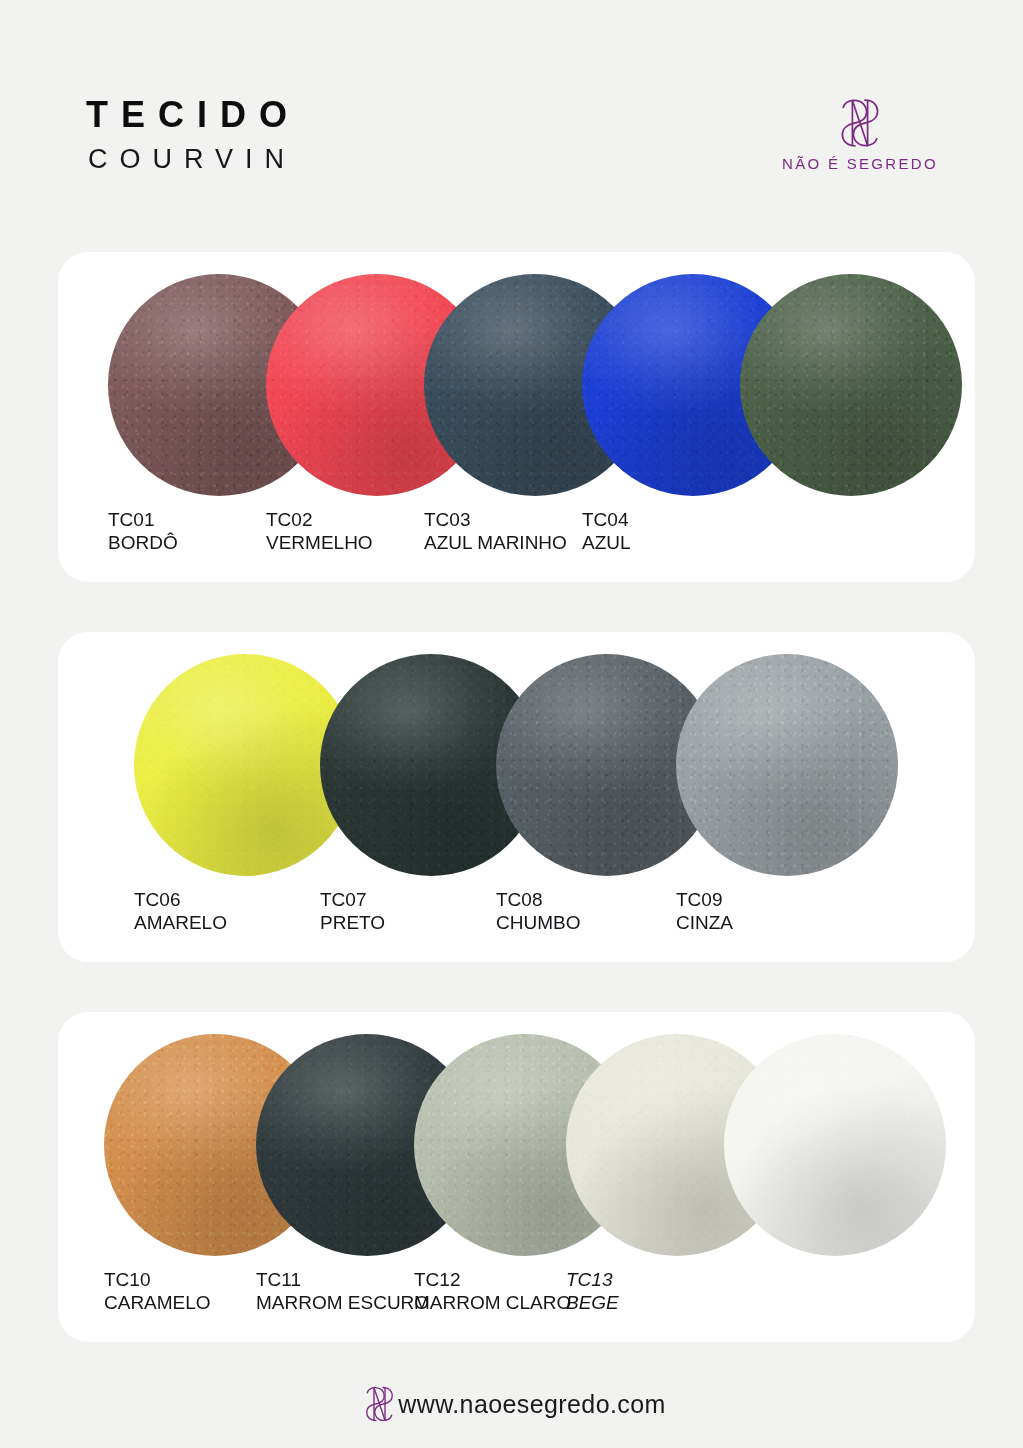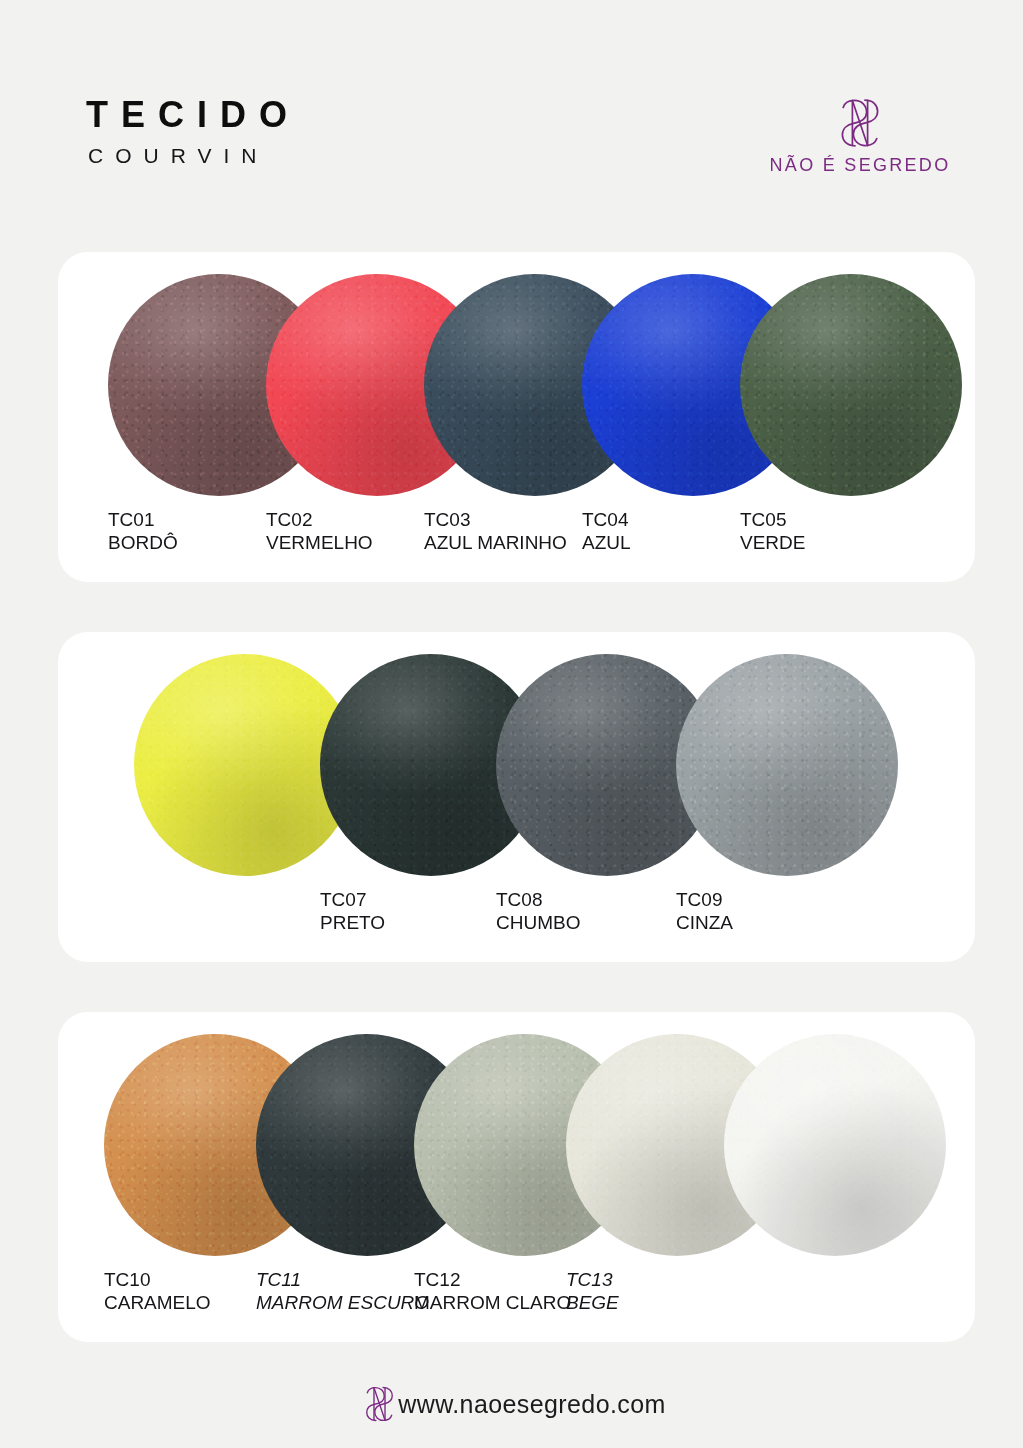"COURVIN" .title-sub { font-size: 21px -> 27px }
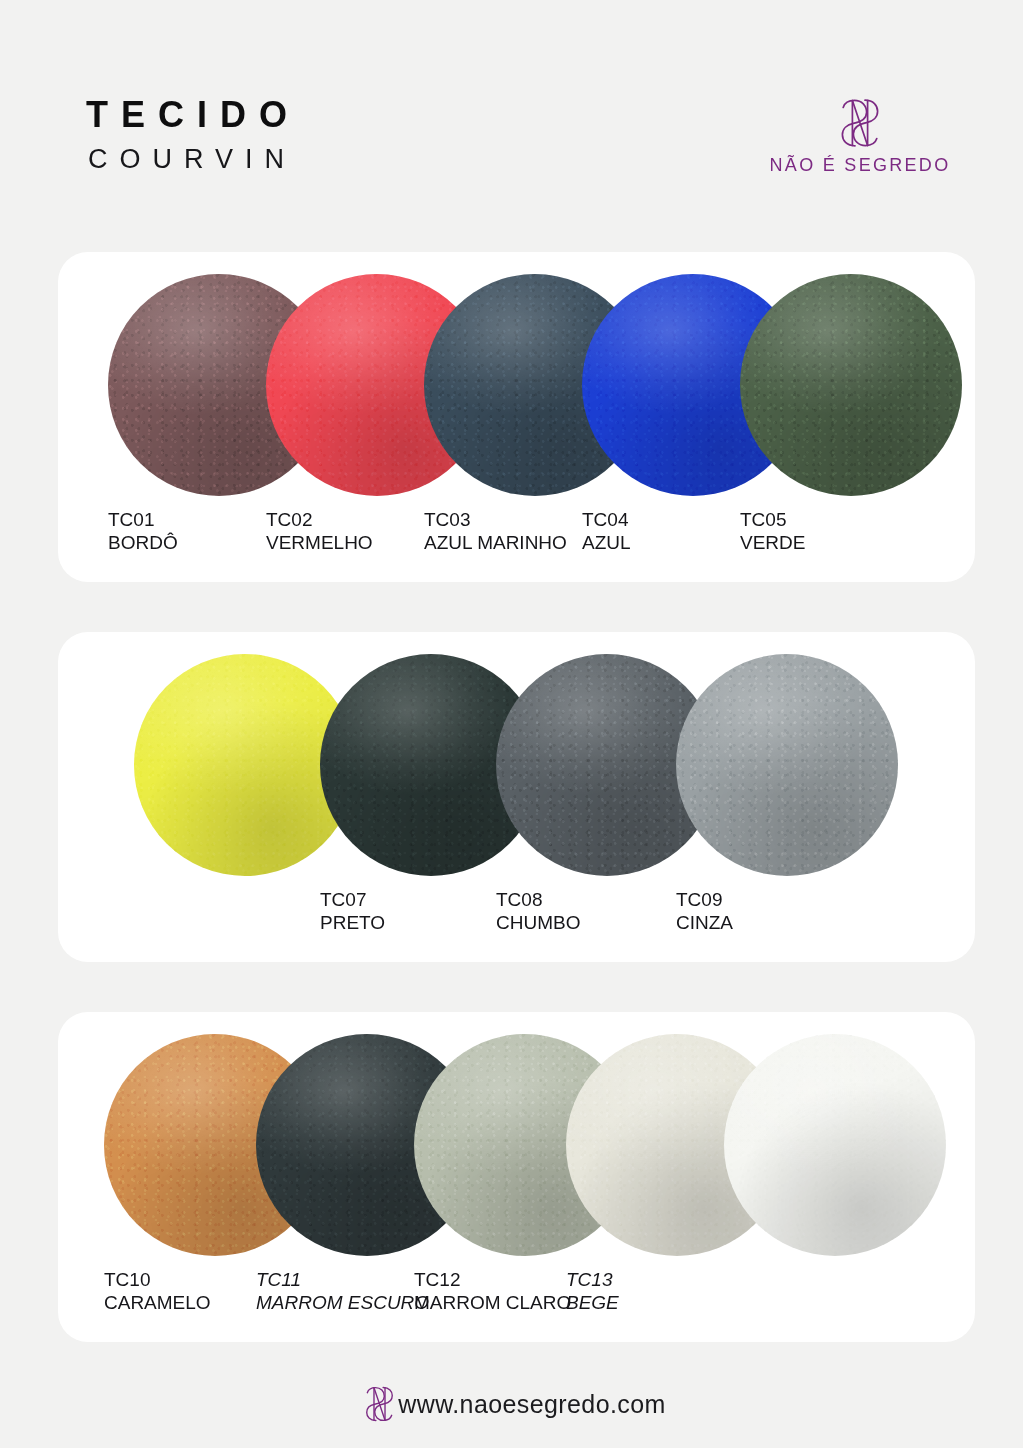"NÃO É SEGREDO" .brand-name { font-size: 18px -> 15px }
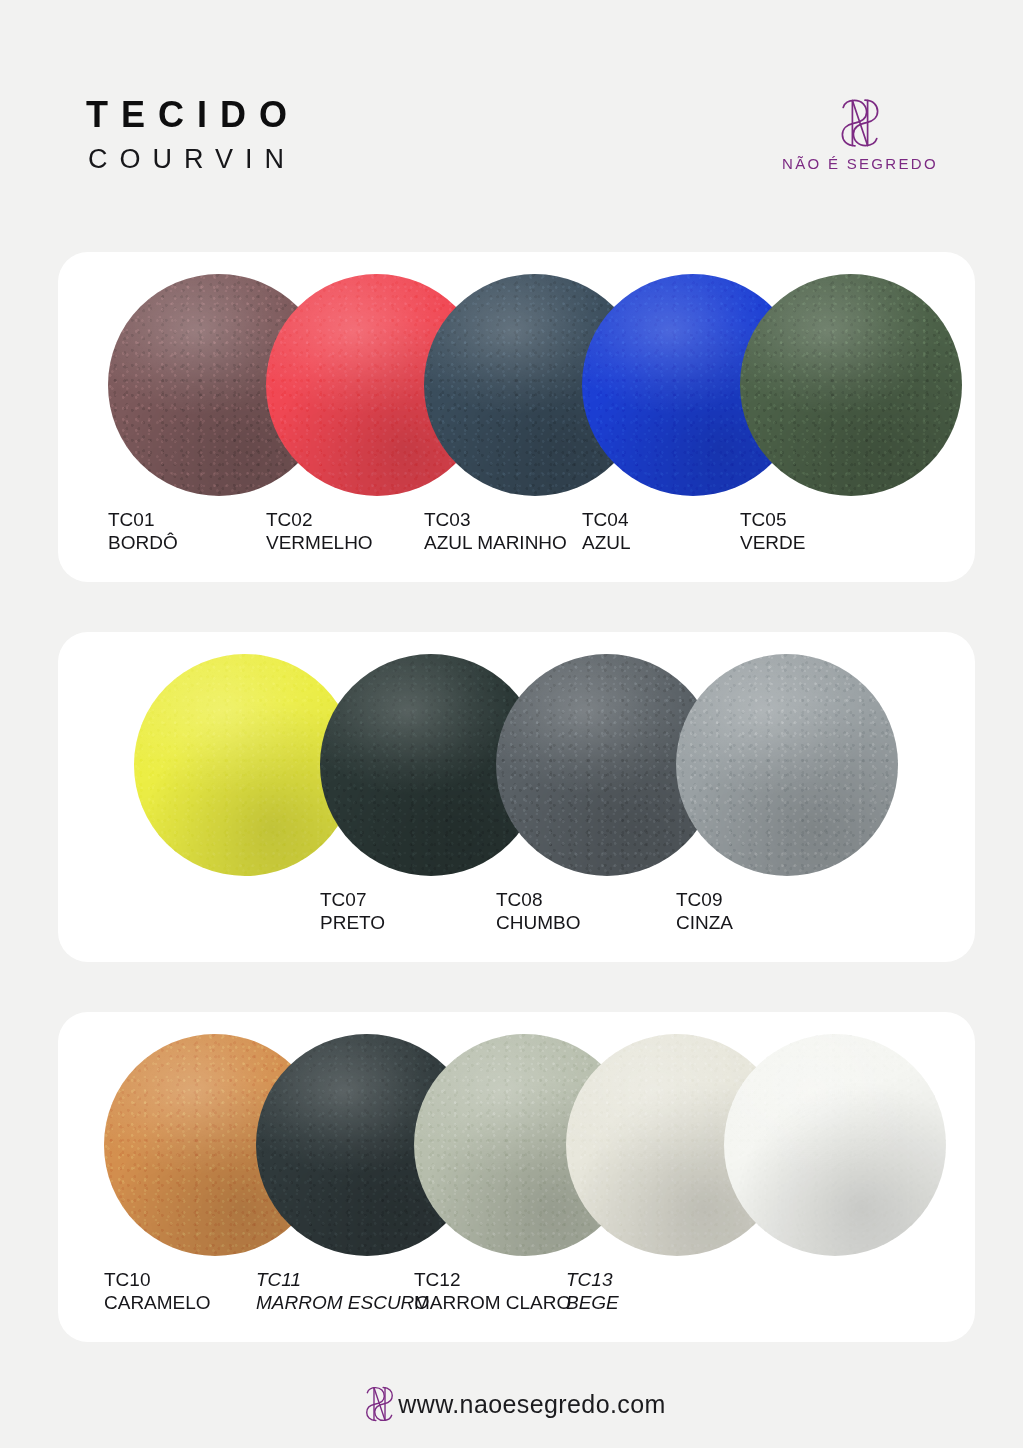"TC05" div.label { html: <div> <span>TC05</span> <span>VERDE</span> </div> -> none }
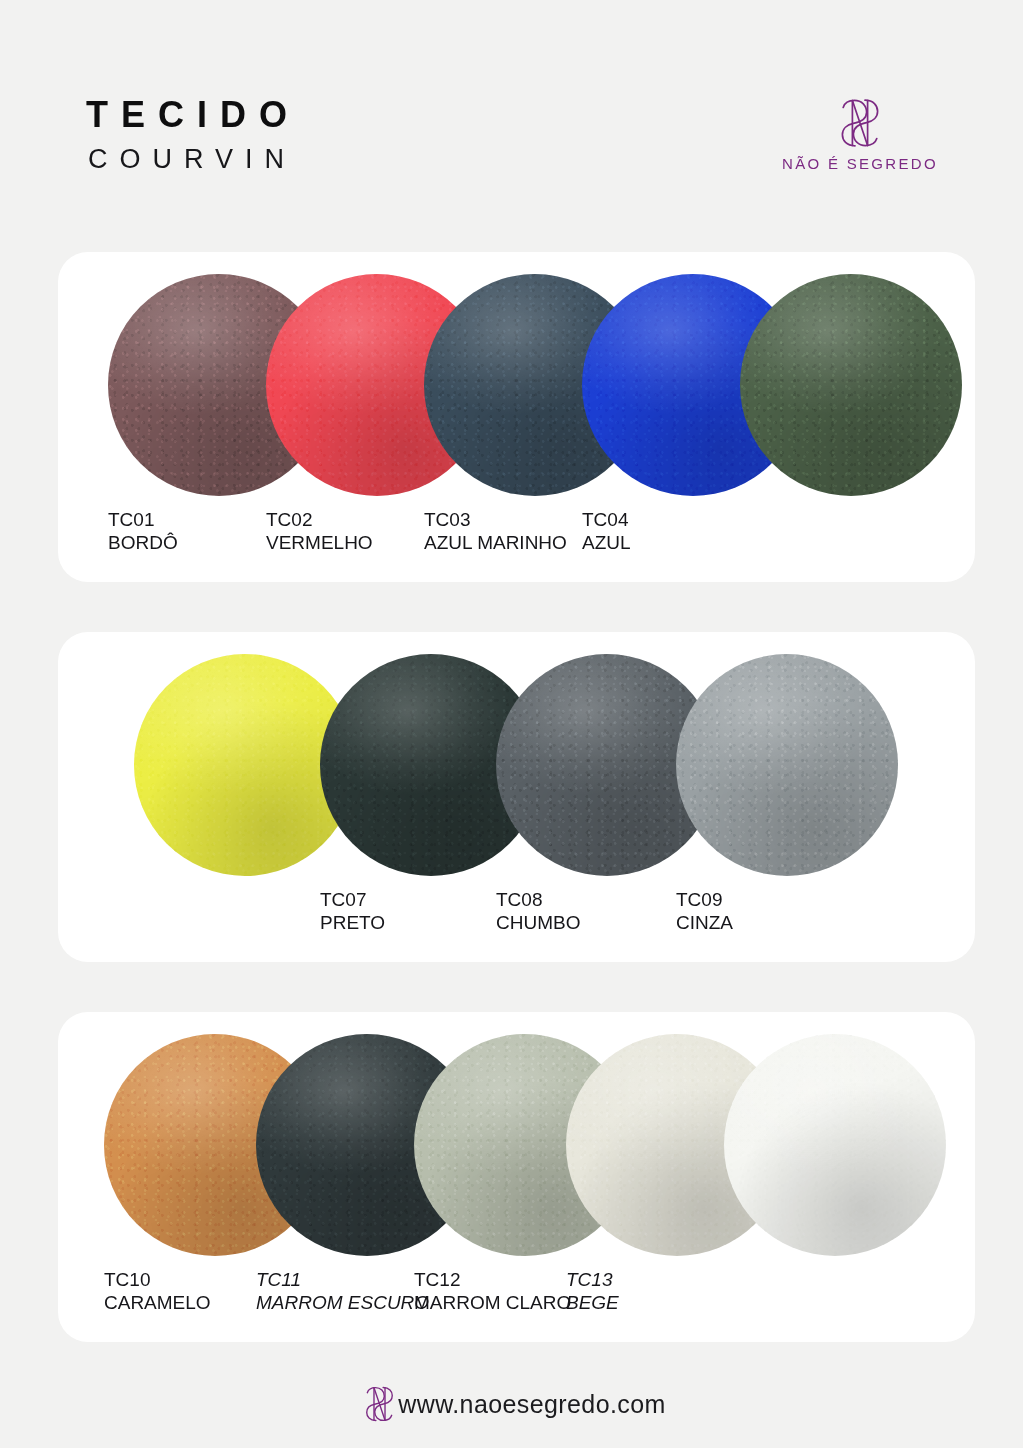"TC06" div.label { html: none -> <div> <span>TC06</span> <span>AMARELO</span> </div> }
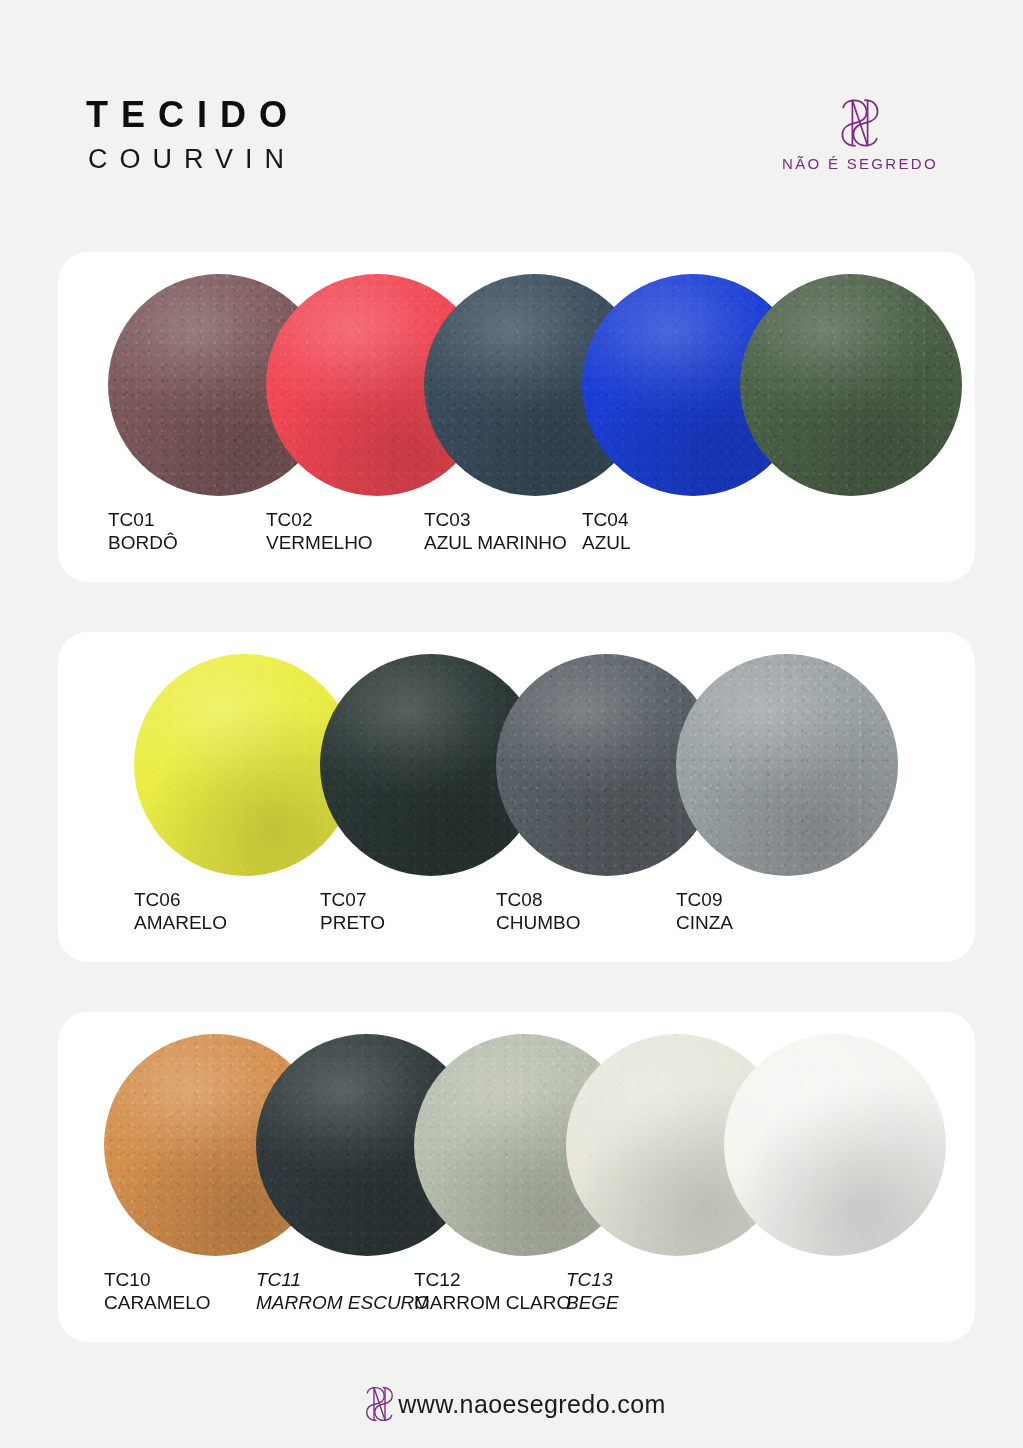"TC11" div.label { font-style: italic -> none }
